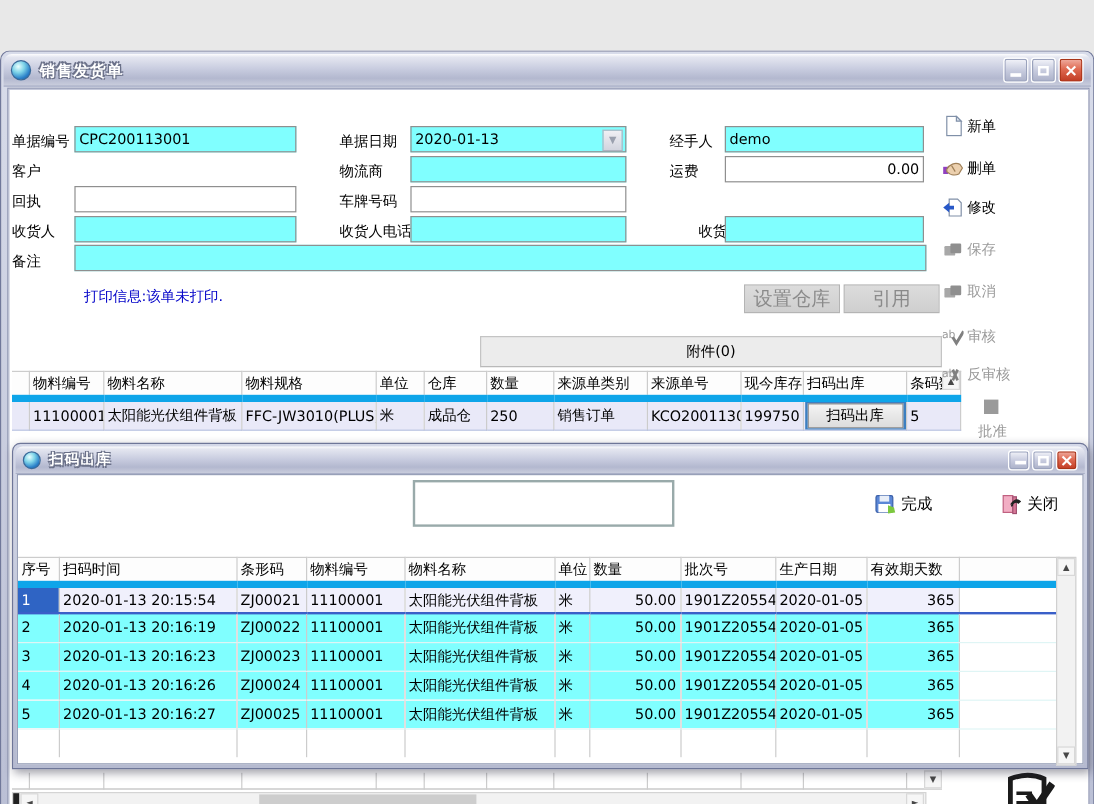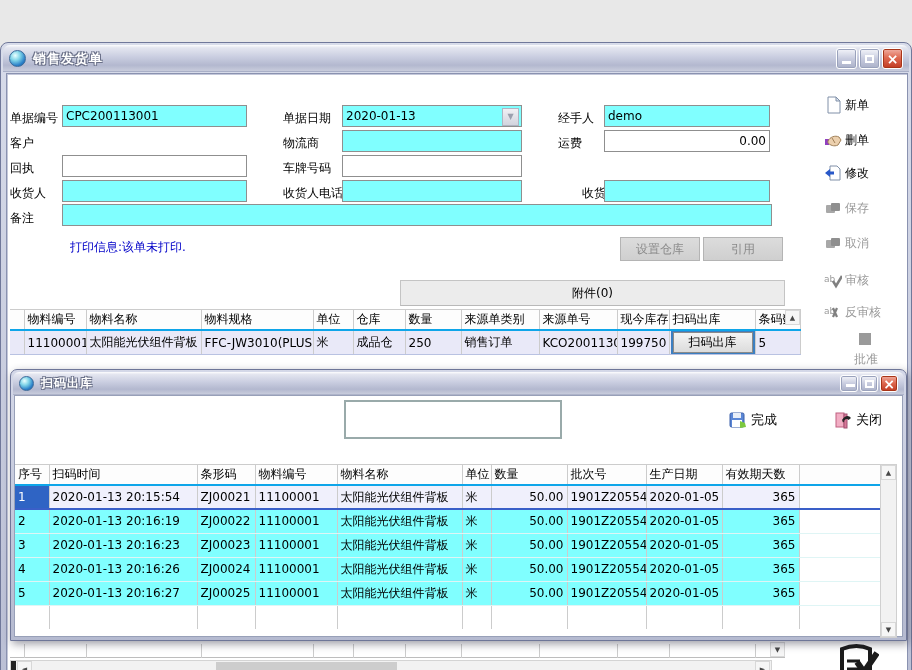"新单" .side-btn { left: 817px -> 778px }
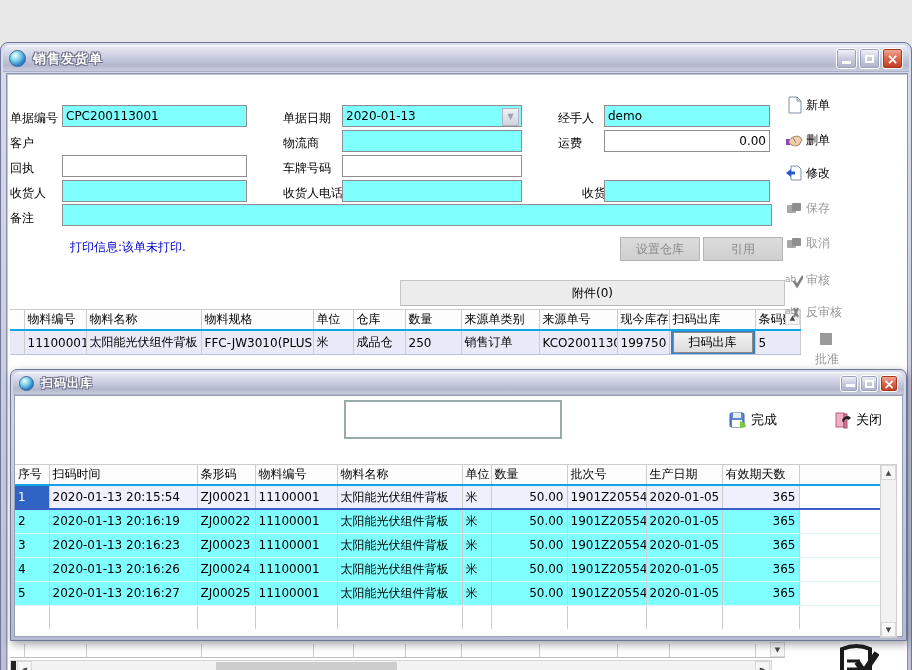"设置仓库" .gbtn { font-size: 12px -> 16px }
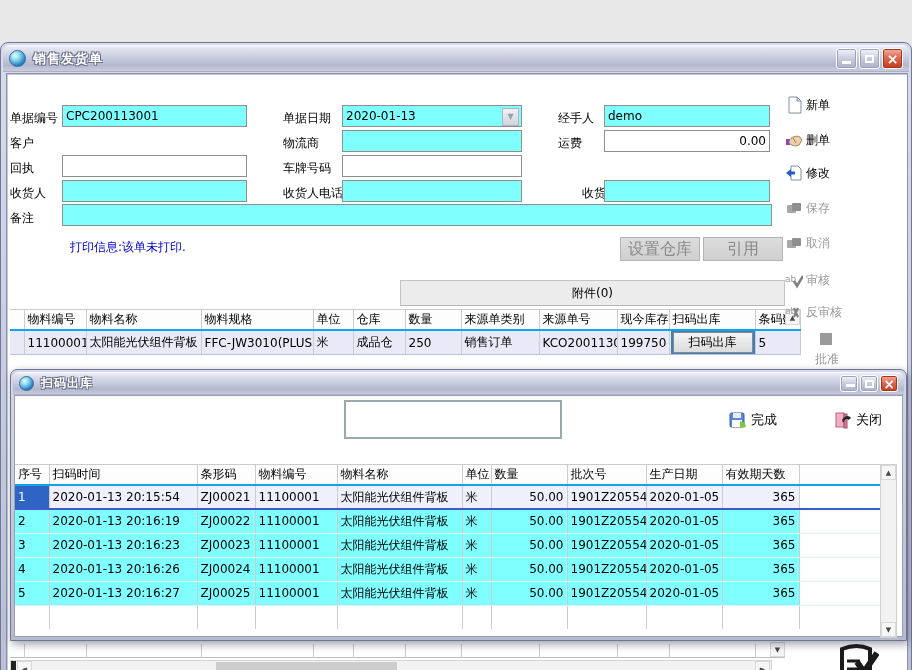"物料编号" table.grid th { border-bottom: 2px solid #0ea5e9 -> 6px solid #0ea5e9 }
